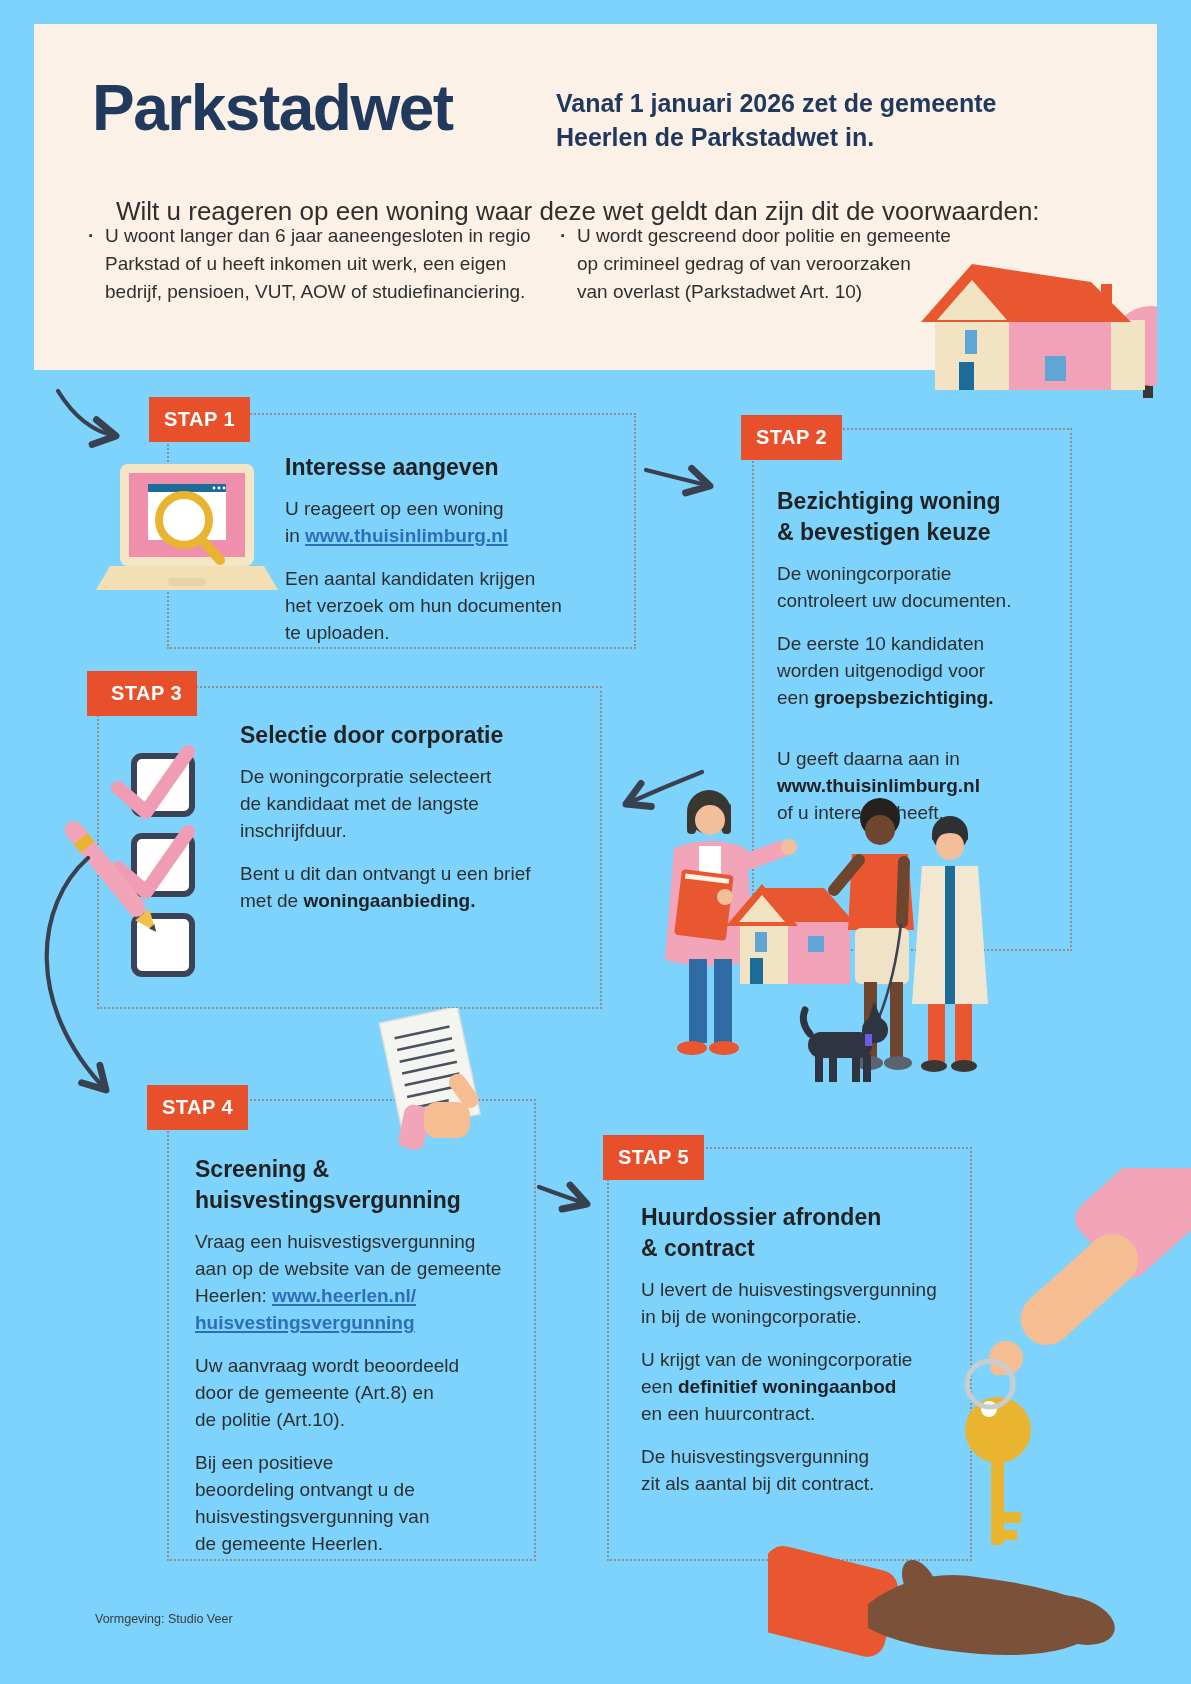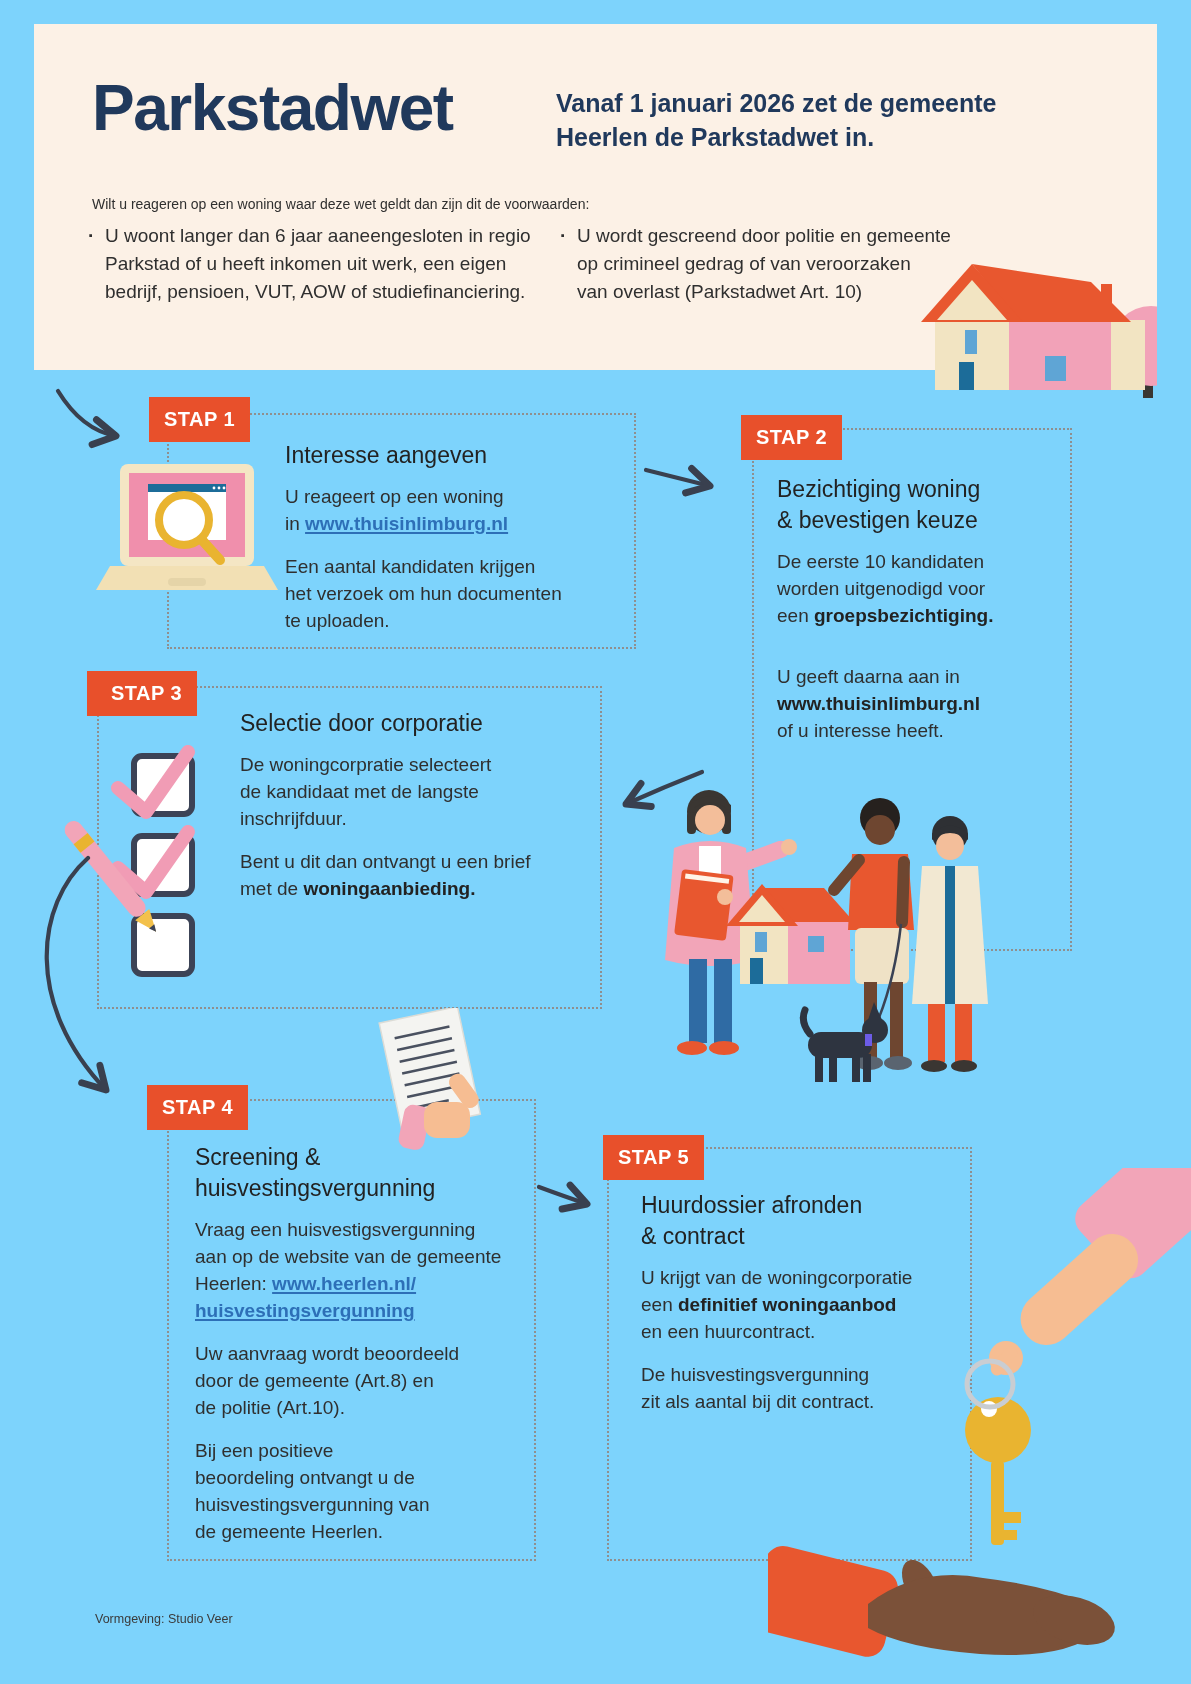"Wilt u reageren op een" .hero-intro { font-size: 14px -> 26px; left: 92px -> 116px }
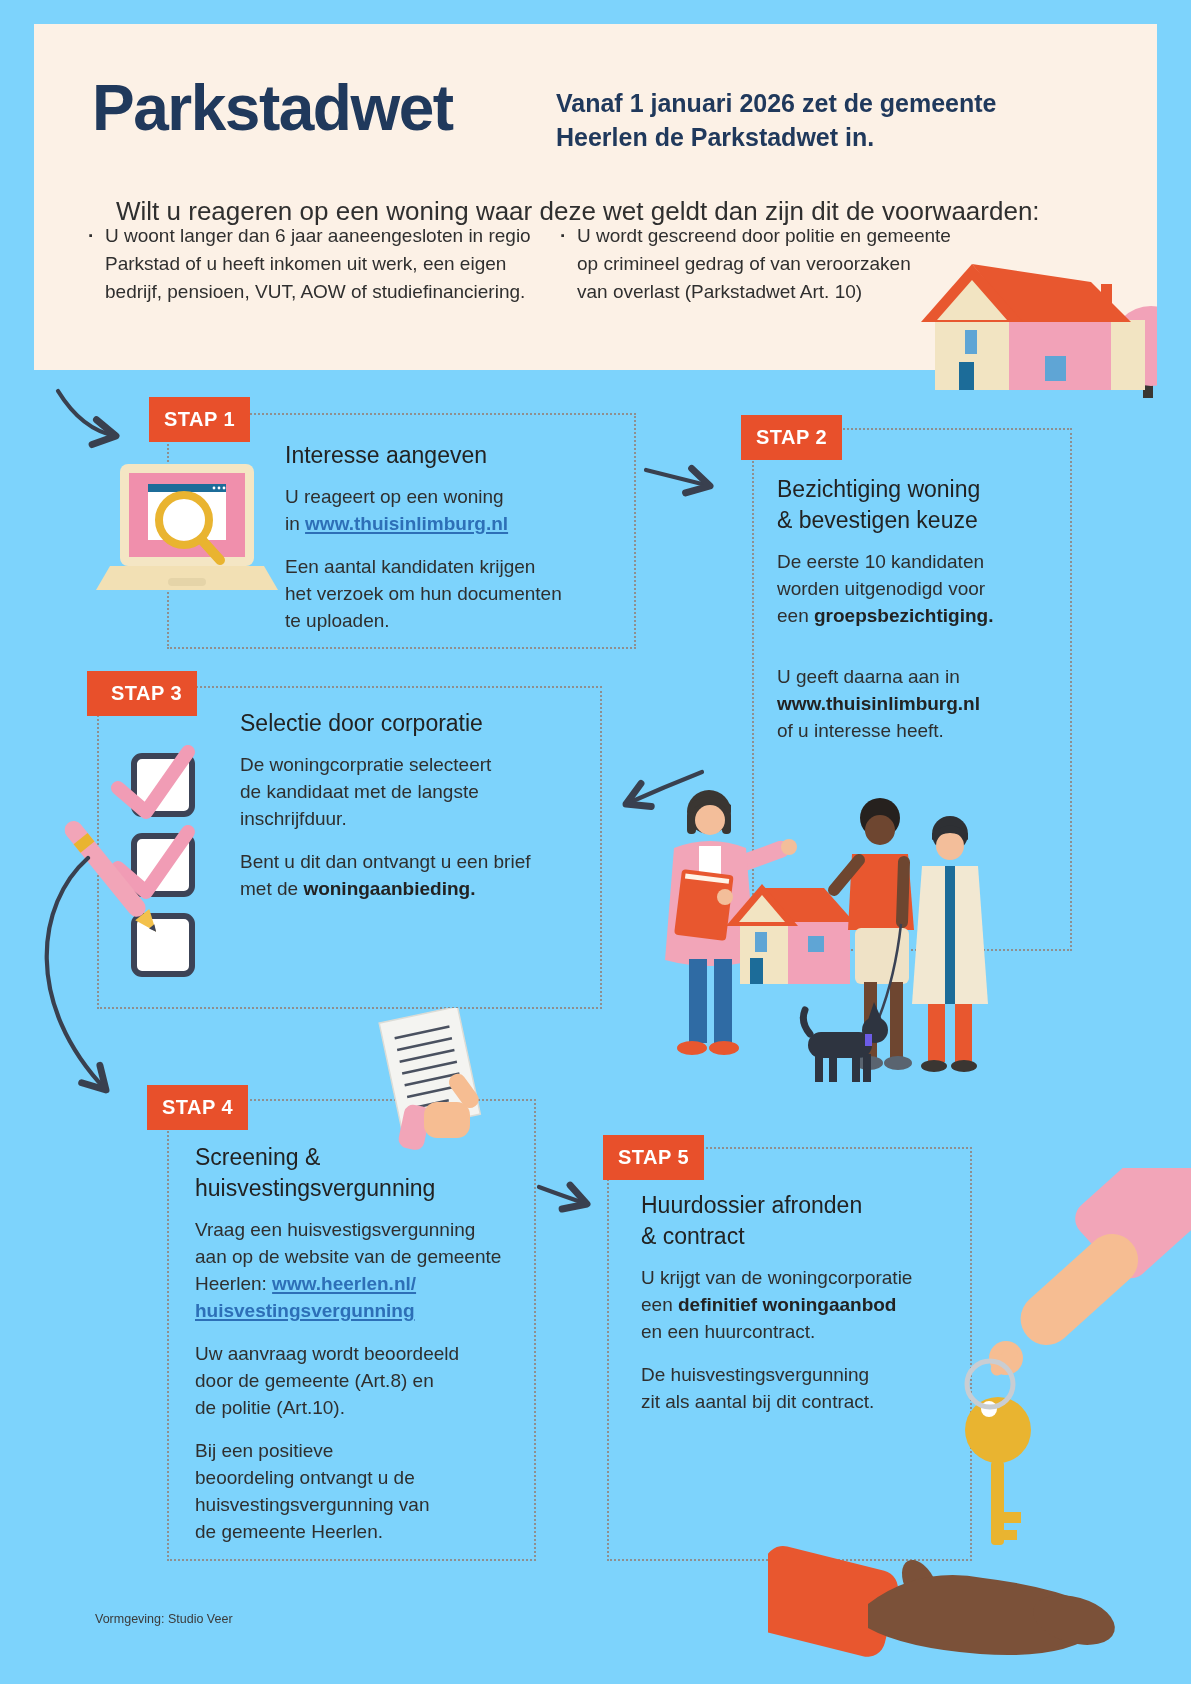"Interesse aangeven" .step-title { font-weight: 400 -> 700; margin: 4px 0 12px 0 -> 16px 0 12px 0 }
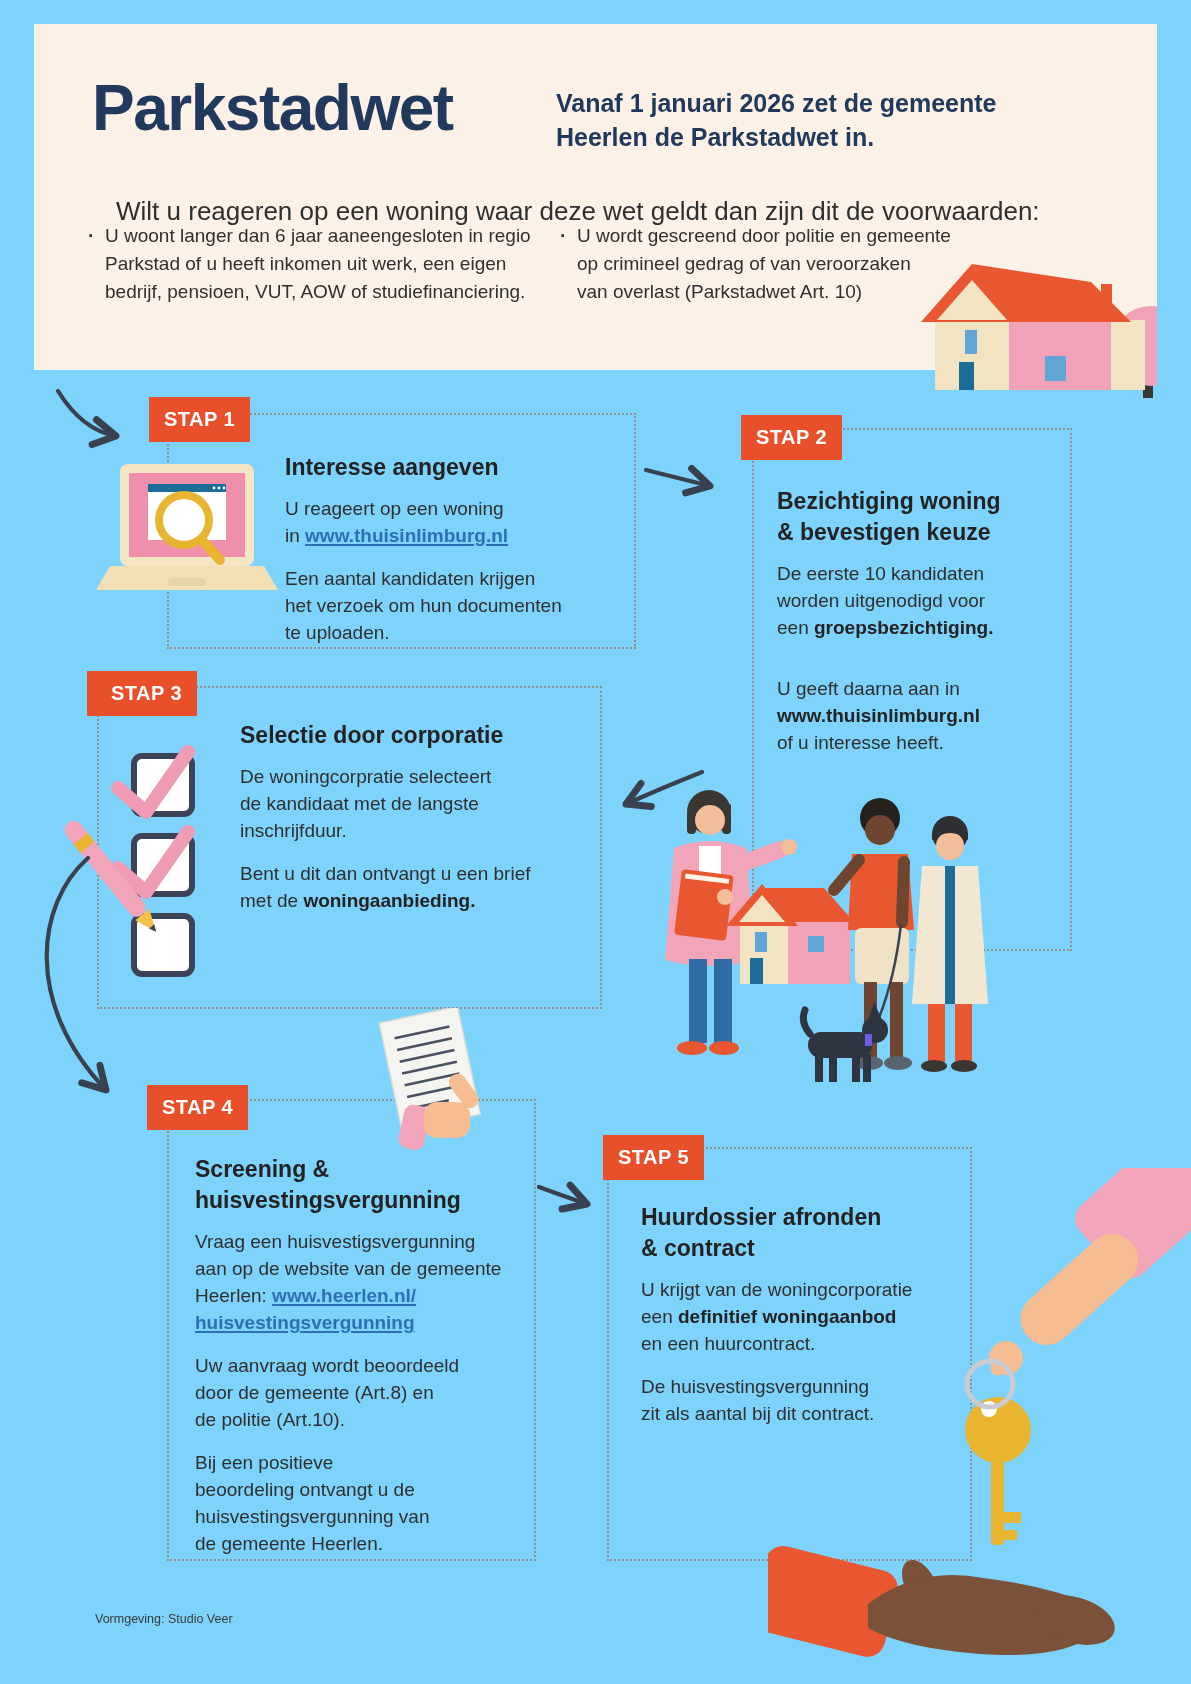"De woningcorporatie" p.para { html: none -> <p><span>De woningcorporatie controleert uw documenten.</span></p> }
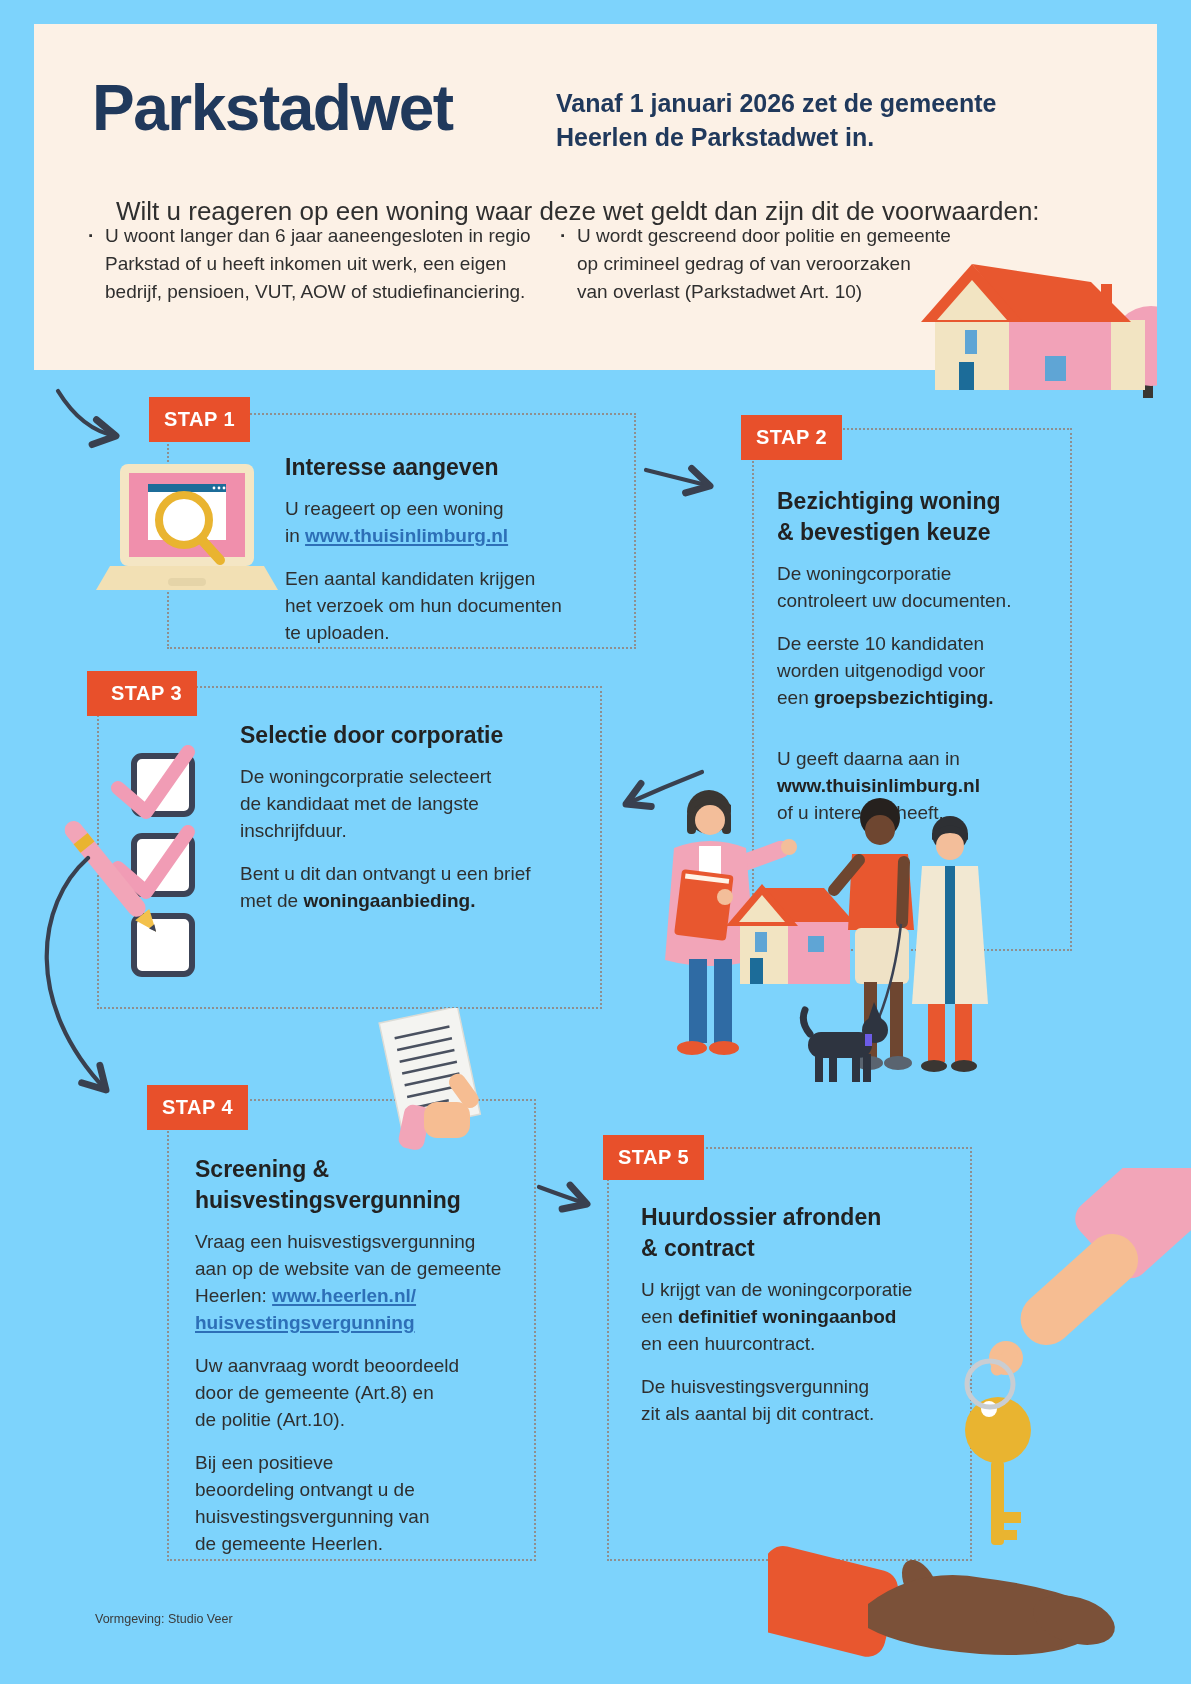"U levert de huisvestingsvergunning" p.para { html: none -> <p><span>U levert de huisvestingsvergunning in bij de woningcorporatie.</span></p> }
